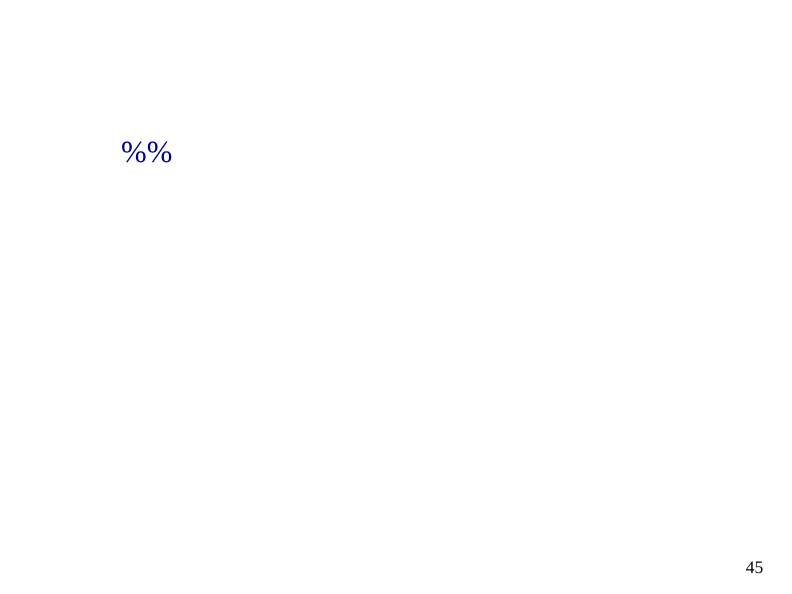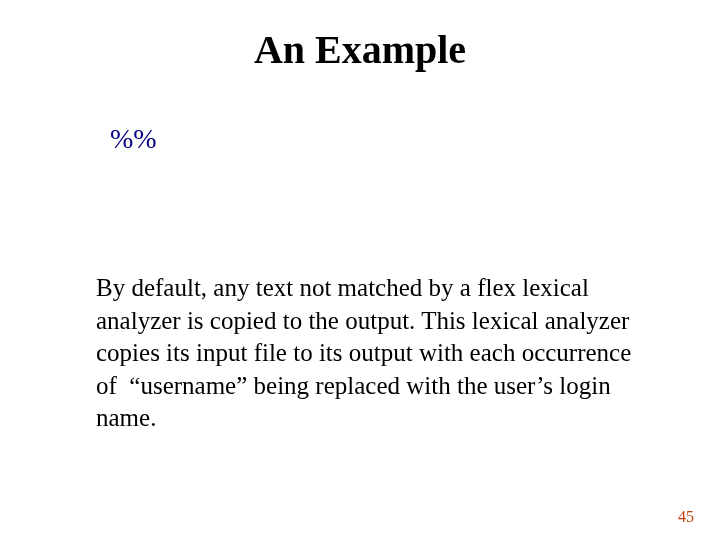"An Example" div.title { html: <div>An Example</div> -> none }
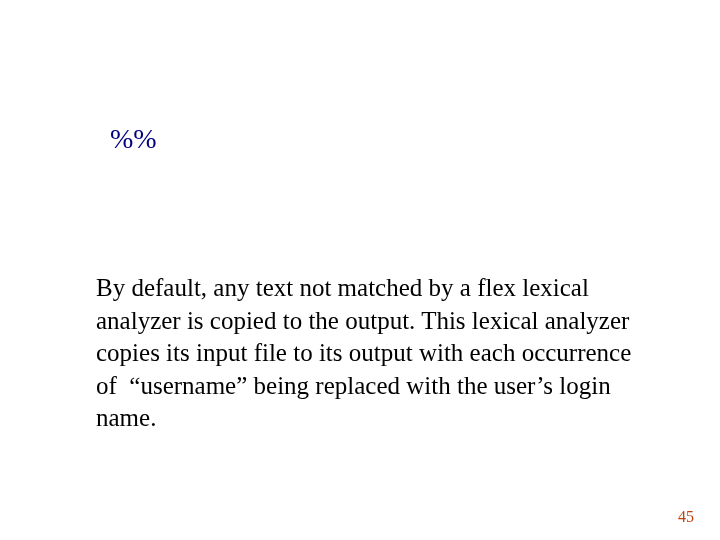"By default, any text not" div.body-text { html: <div>By default, any text not matched by a flex lexical analyzer is copied to the output. This lexical analyzer copies its input file to its output with each occurrence of &nbsp;“username” being replaced with the user’s login name.</div> -> none }
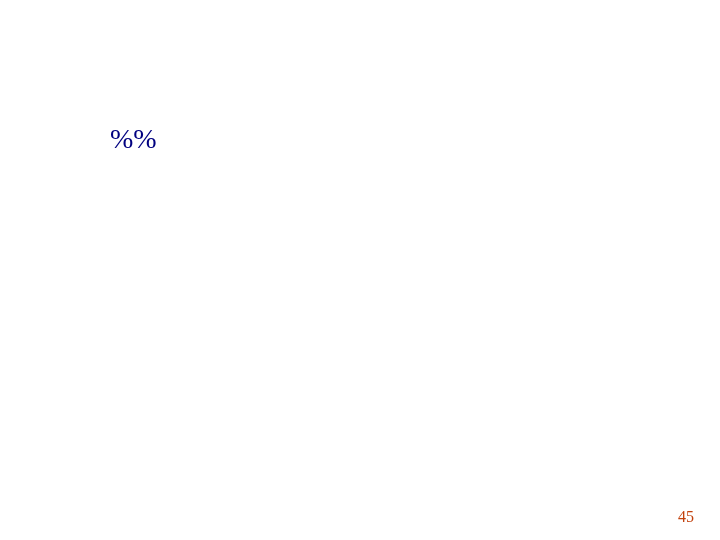"45" .page-number { color: #c2410c -> #000000 }
